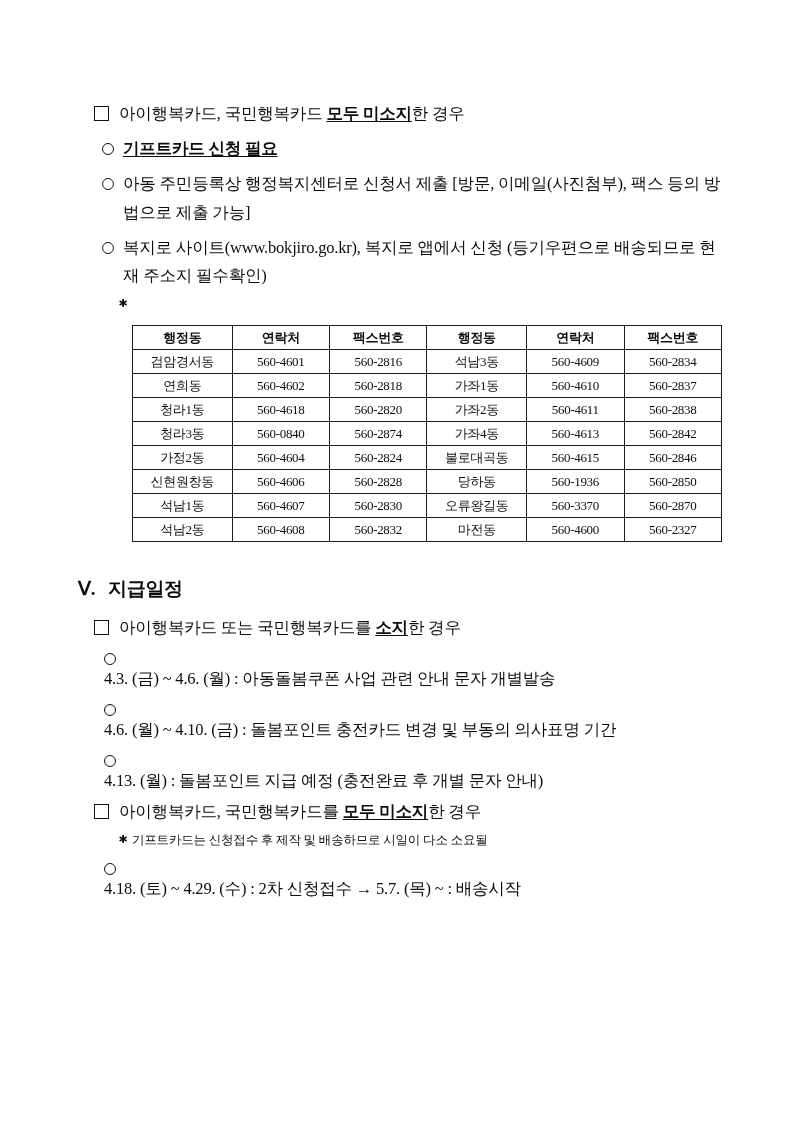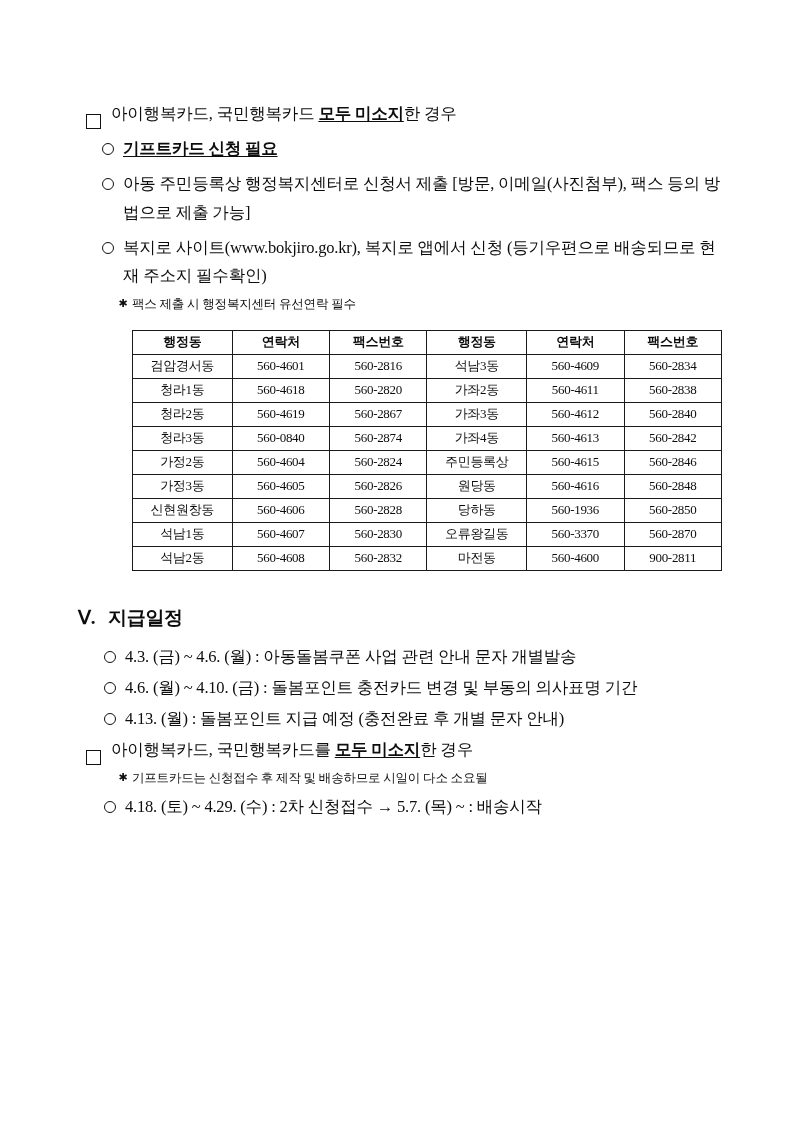"아이행복카드, 국민행복카드 모두 미소지한 경우" .lvl1 { align-items: flex-end -> none; margin-left: 8px -> 16px }
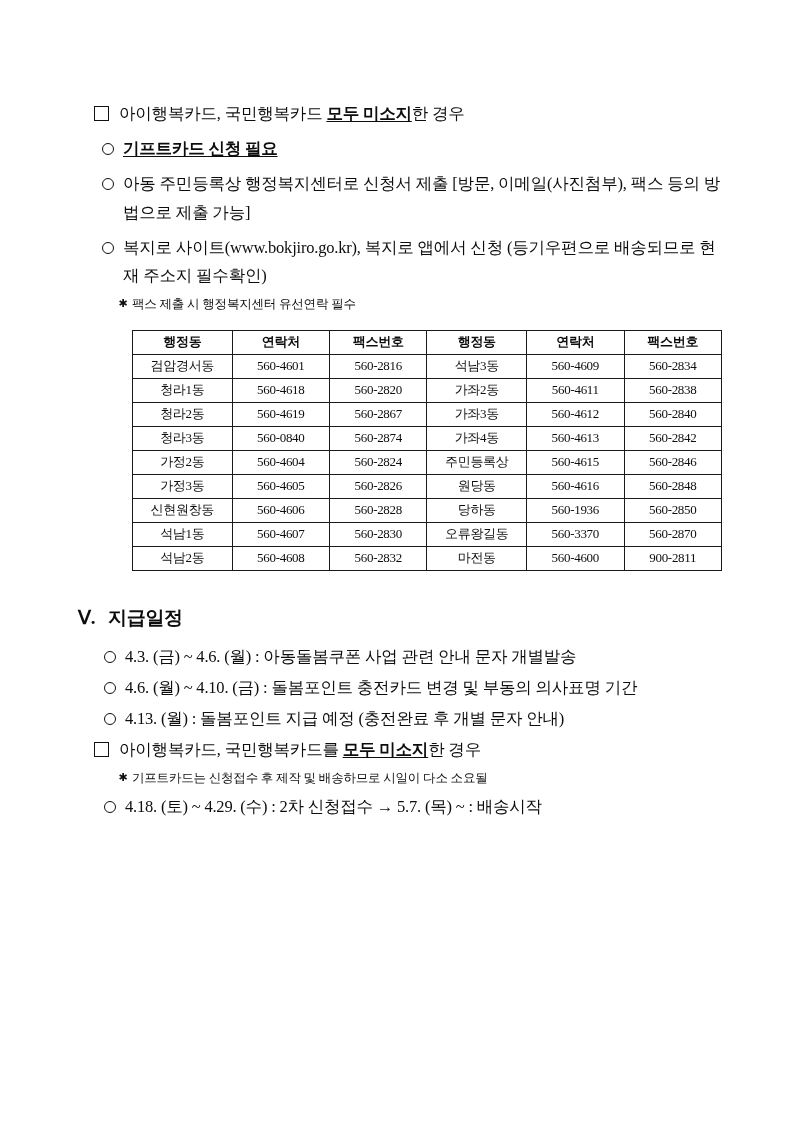"팩스 제출 시 행정복지센터 유선연락" span.txt { html: <span>팩스 제출 시 행정복지센터 유선연락 필수</span> -> none }
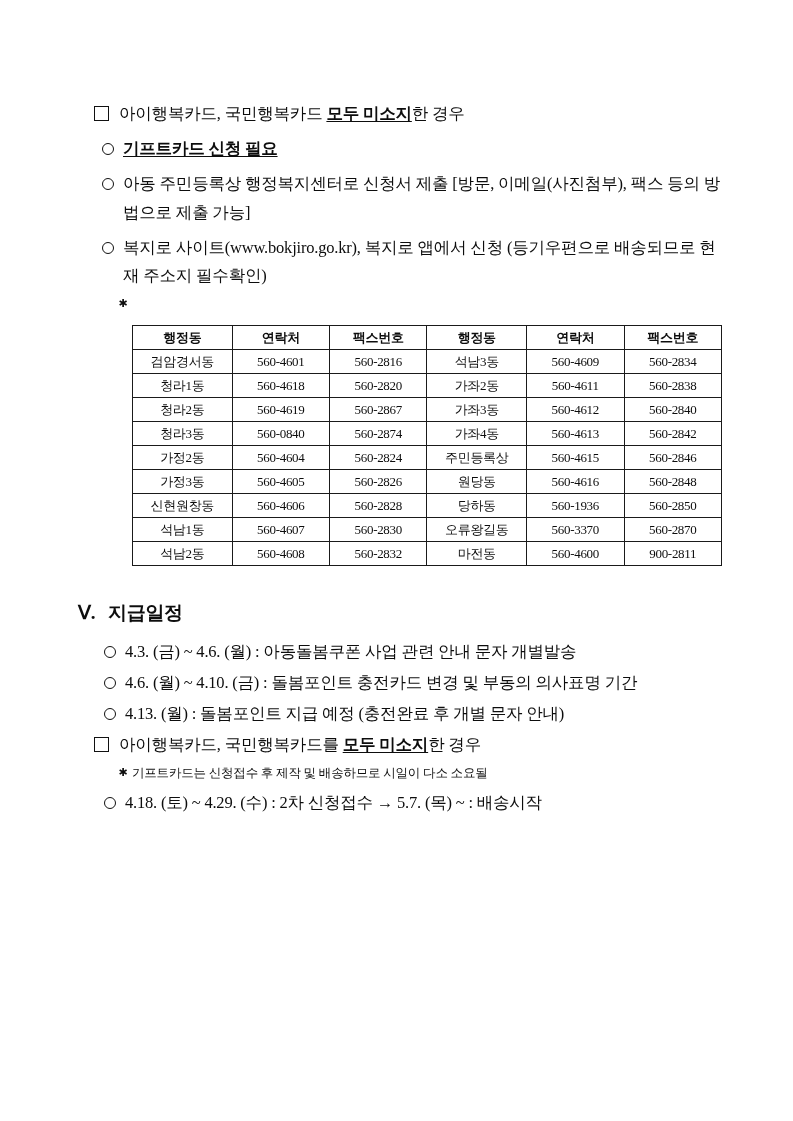"연희동" tr { html: none -> <tr> <td>연희동</td> <td>560-4602</td> <td>560-2818</td> <td>가좌1동</td> <td>560-4610</td> <td>560-2837</td> </tr> }
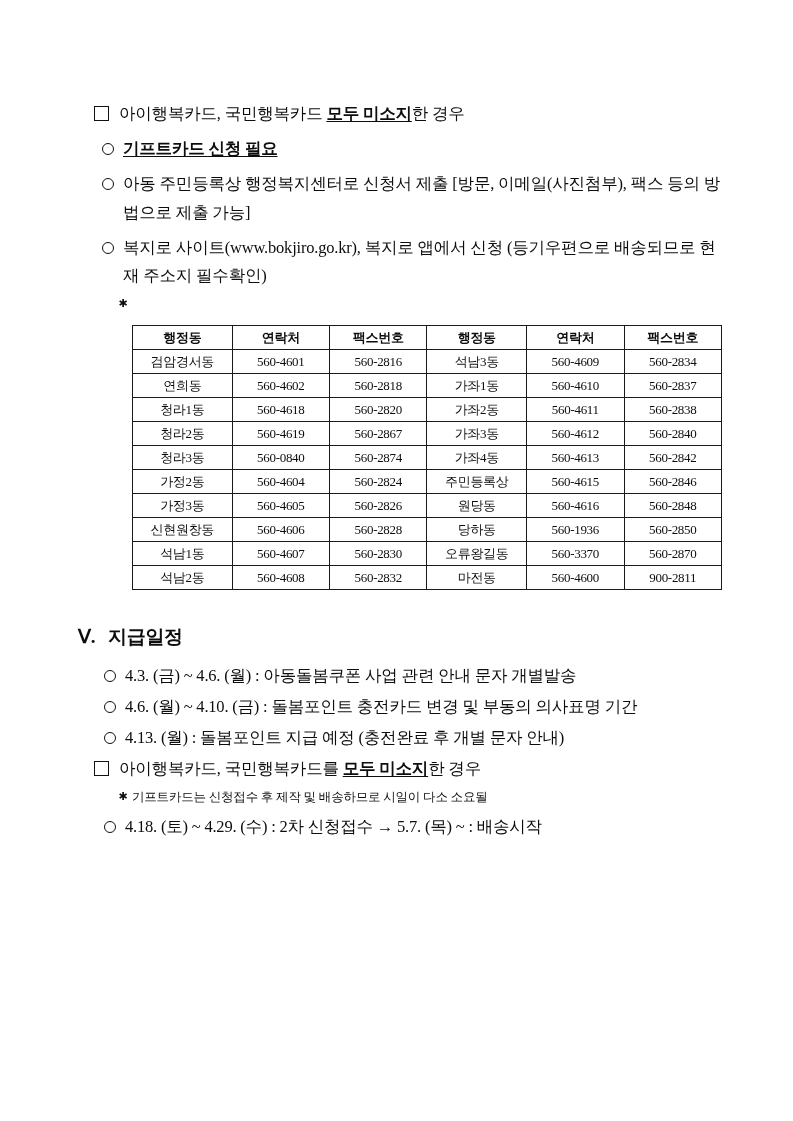"청라2동" tr { html: <tr> <td>청라2동</td> <td>560-4619</td> <td>560-2867</td> <td>가좌3동</td> <td>560-4612</td> <td>560-2840</td> </tr> -> none }
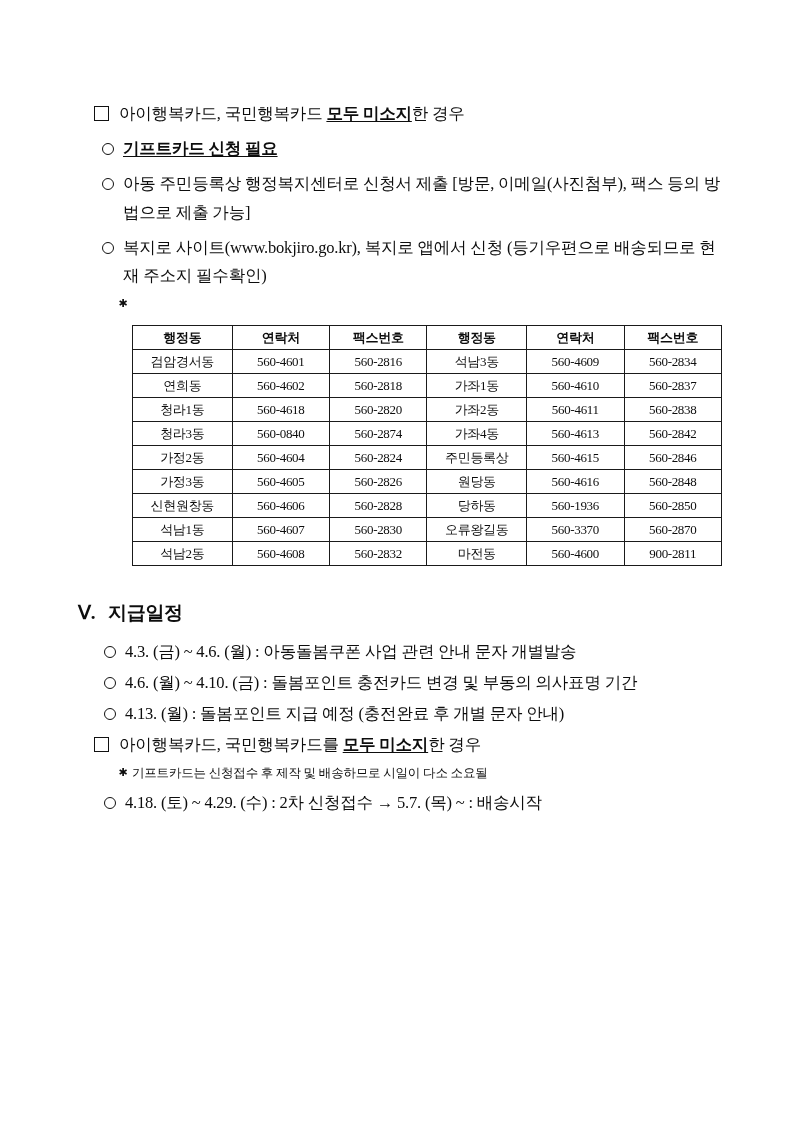"주민등록상" td { text: 주민등록상 -> 불로대곡동 }
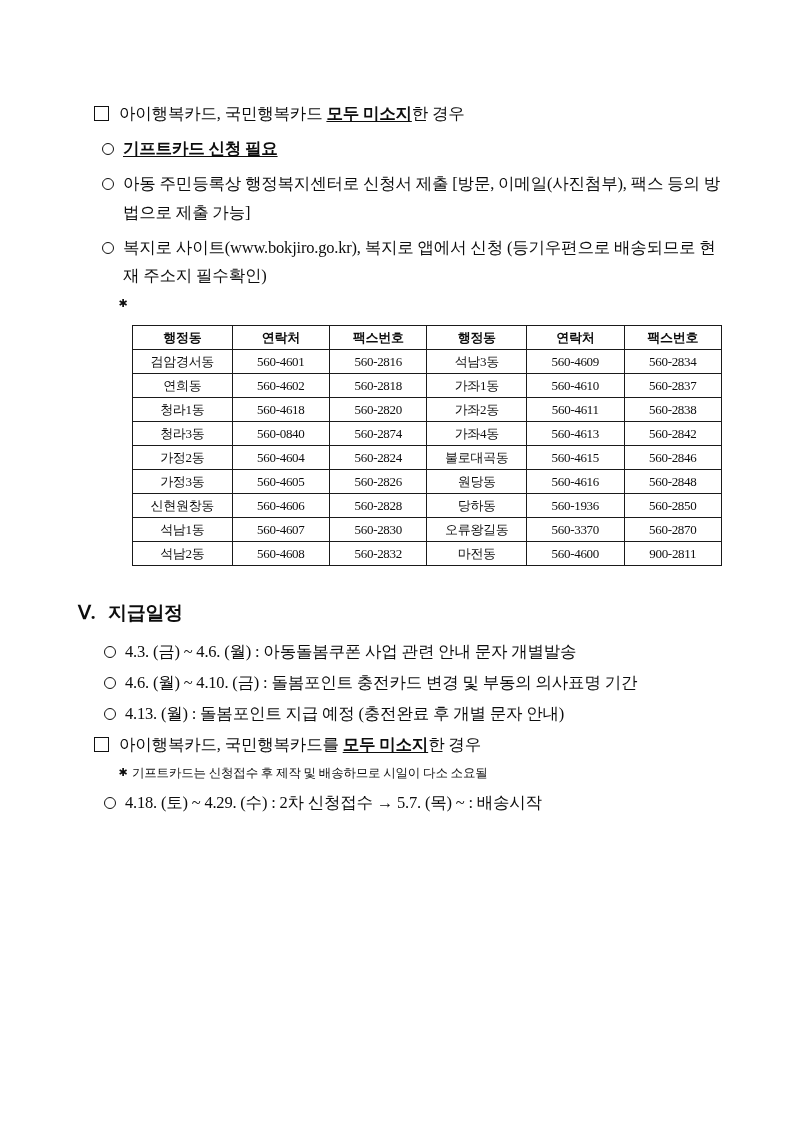"가정3동" tr { html: <tr> <td>가정3동</td> <td>560-4605</td> <td>560-2826</td> <td>원당동</td> <td>560-4616</td> <td>560-2848</td> </tr> -> none }
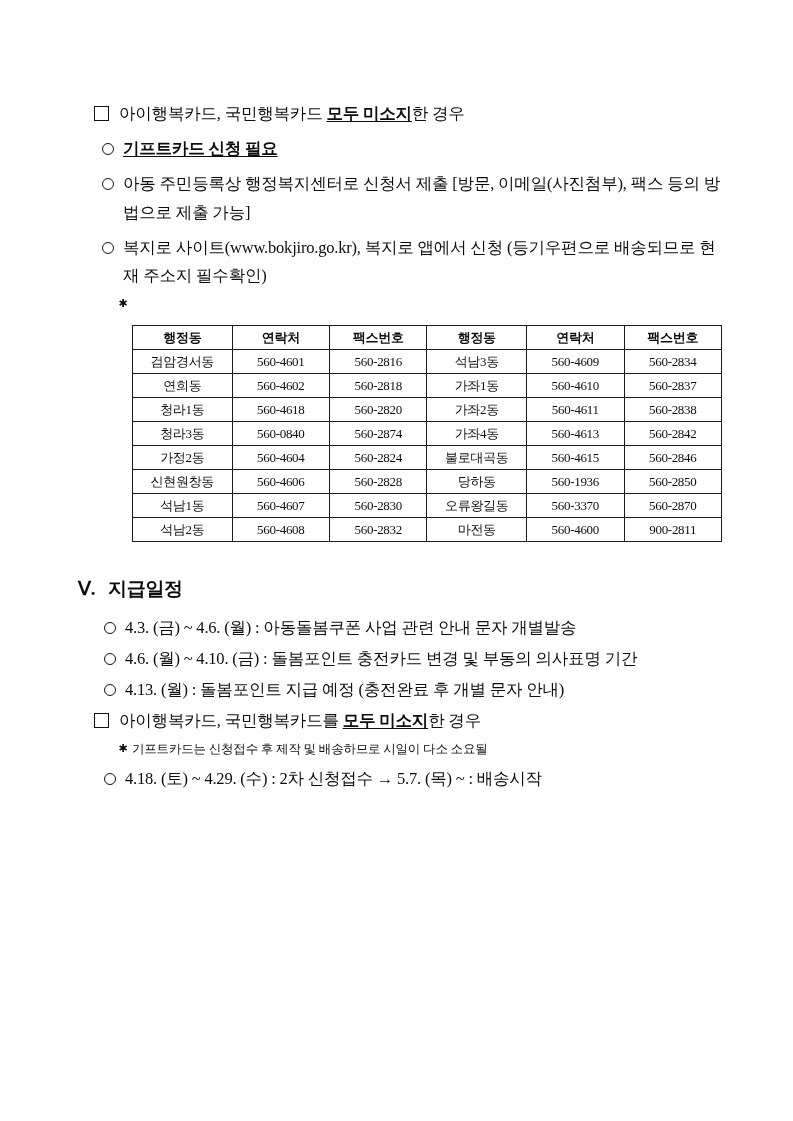"900-2811" td { text: 900-2811 -> 560-2327 }
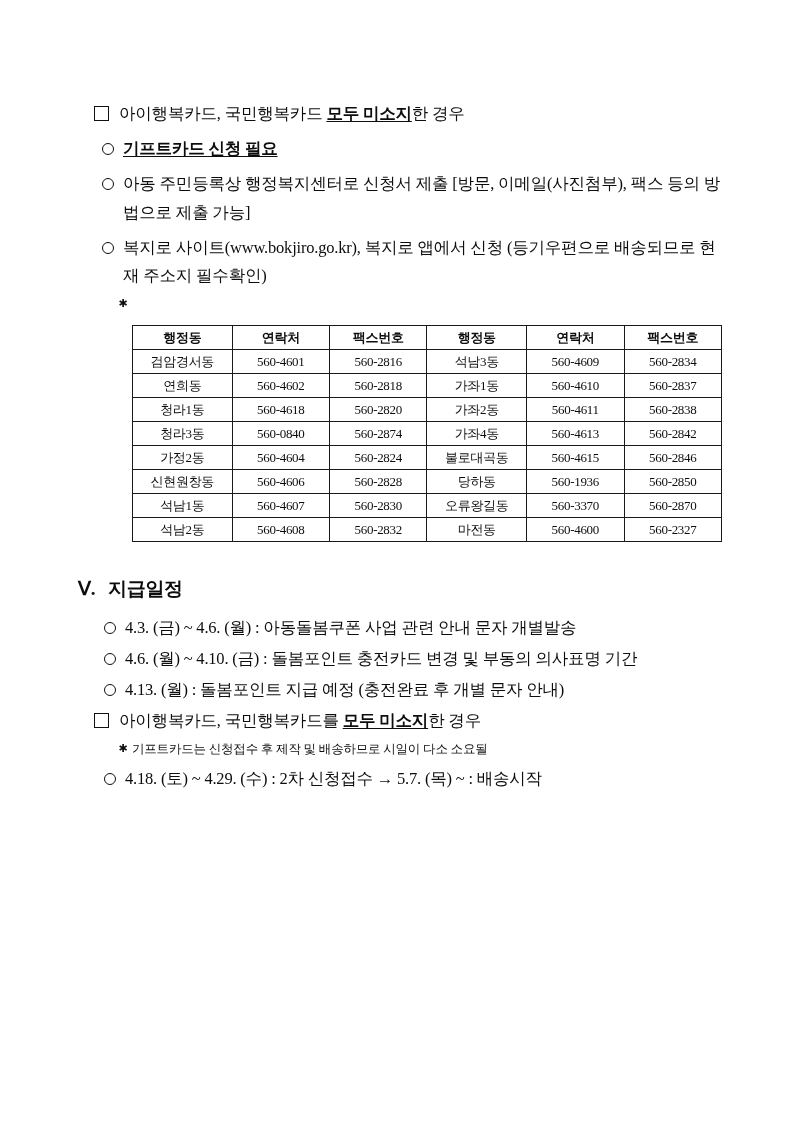"아이행복카드 또는 국민행복카드를 소지한 경우" div.row { html: none -> <div> <span></span> <span><span>아이행복카드 또는 국민행복카드를 </span><span>소지</span><span>한 경우</span></span> </div> }
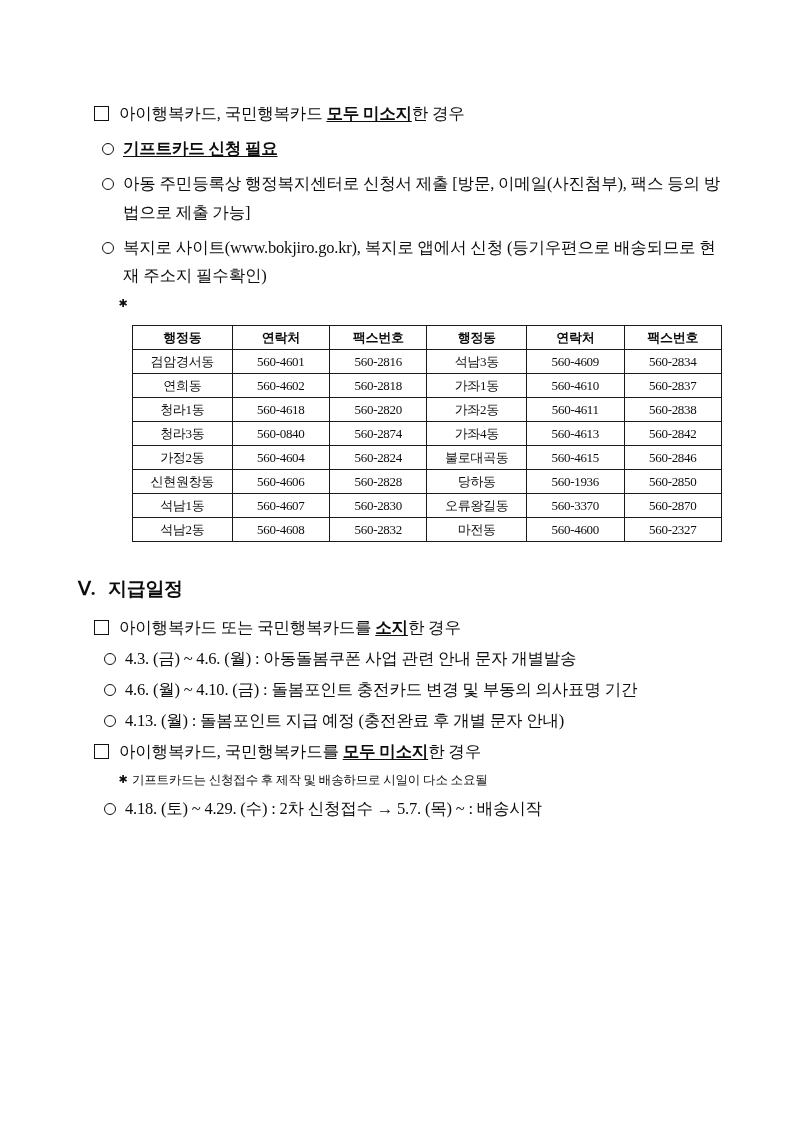"4.3. (금) ~ 4.6. (월)" .lvl2b { flex-direction: none -> column }
